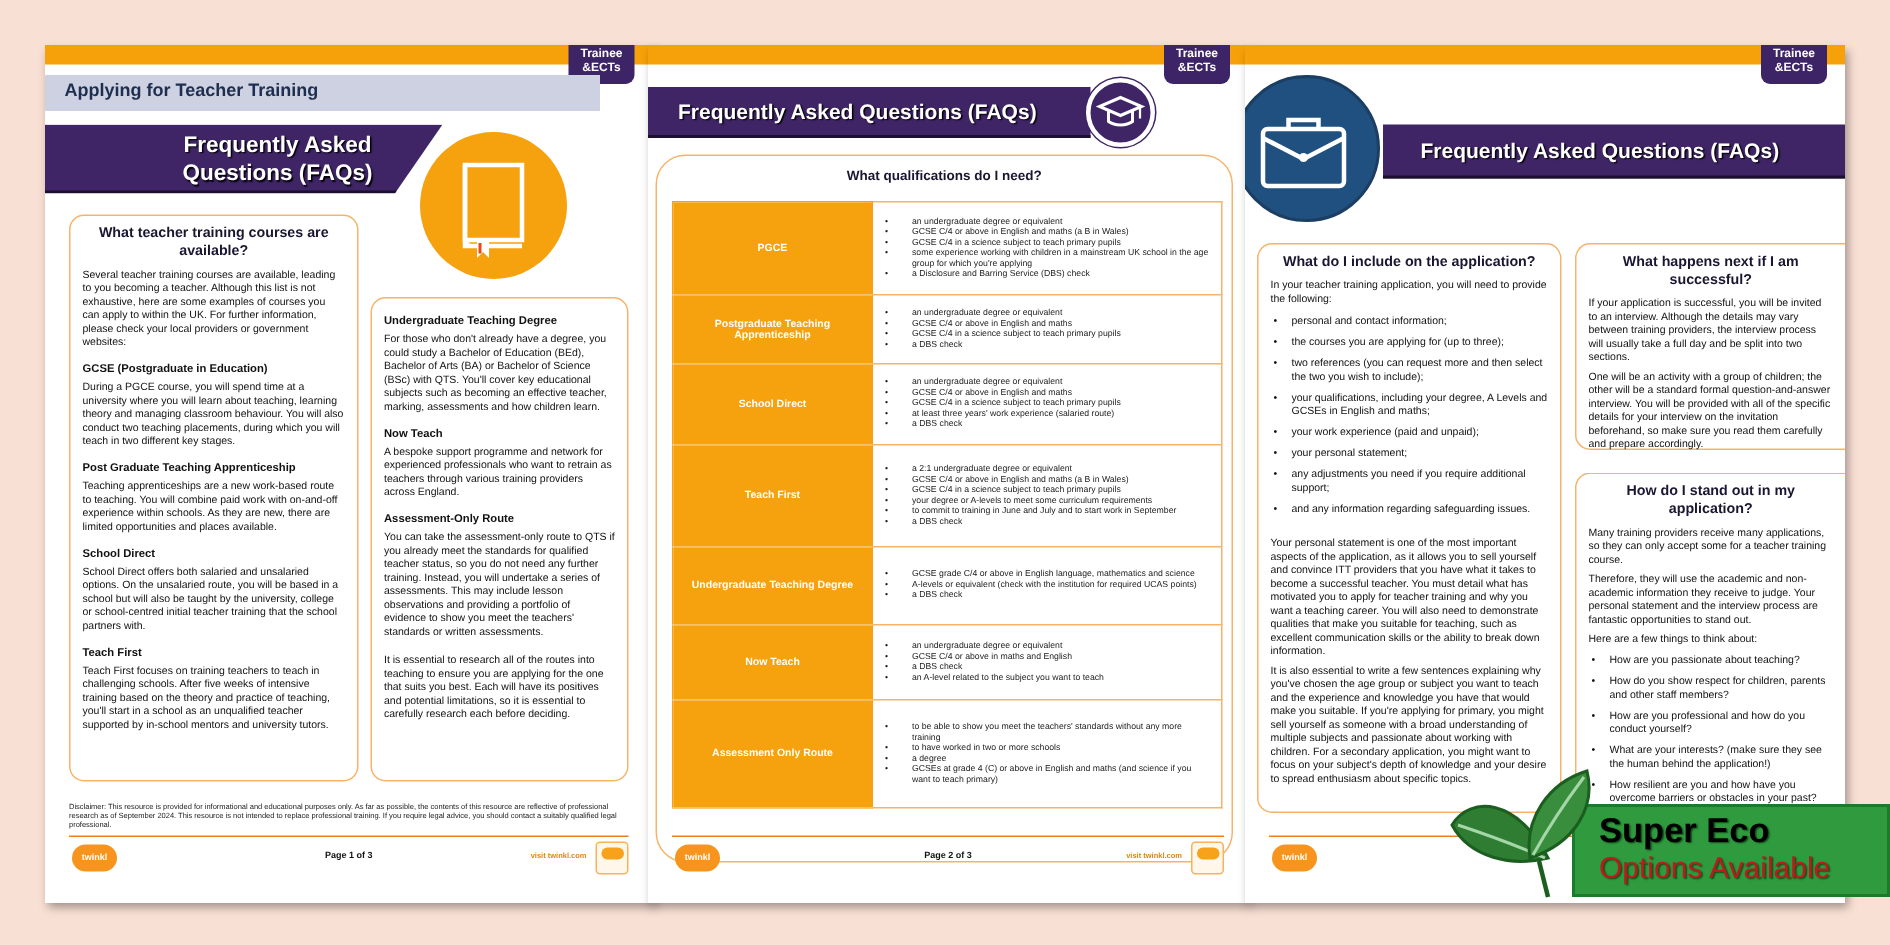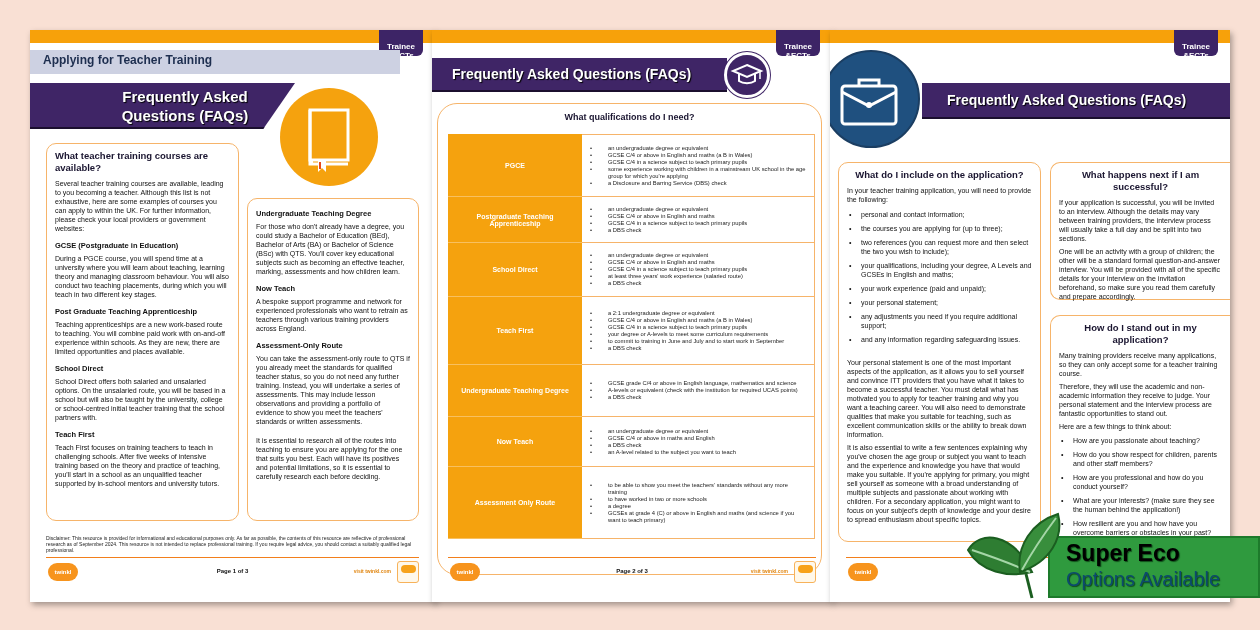"Trainee" .badge { padding-top: 12px -> 1px }
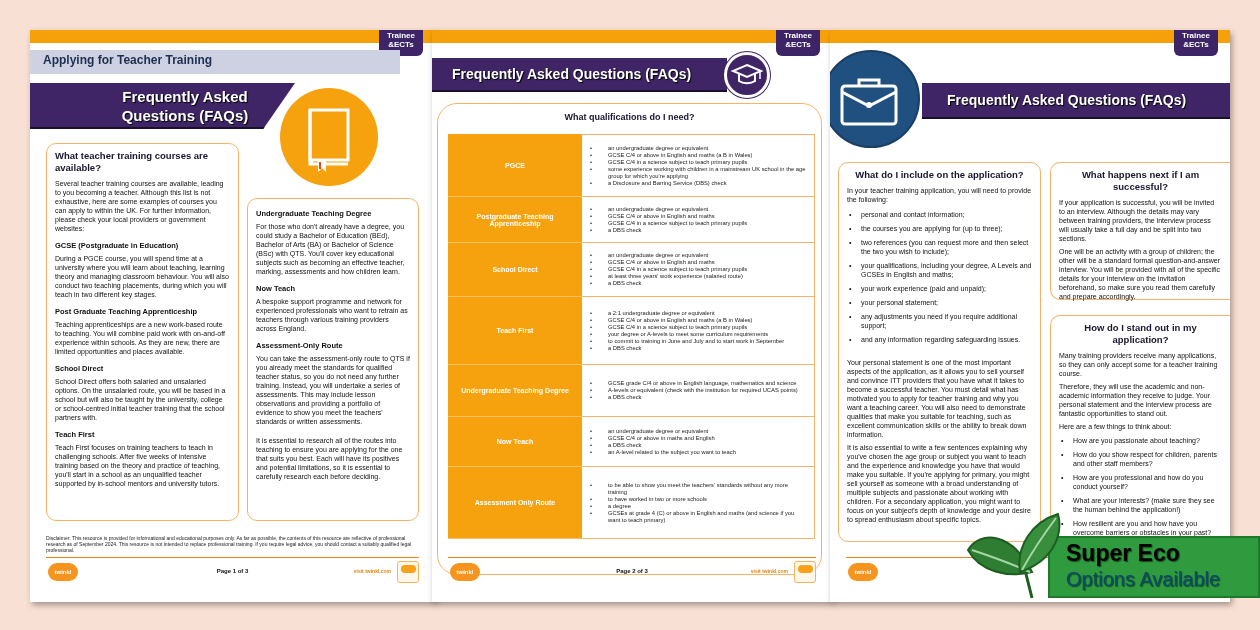"What teacher training courses are" .card h3 { text-align: none -> center }
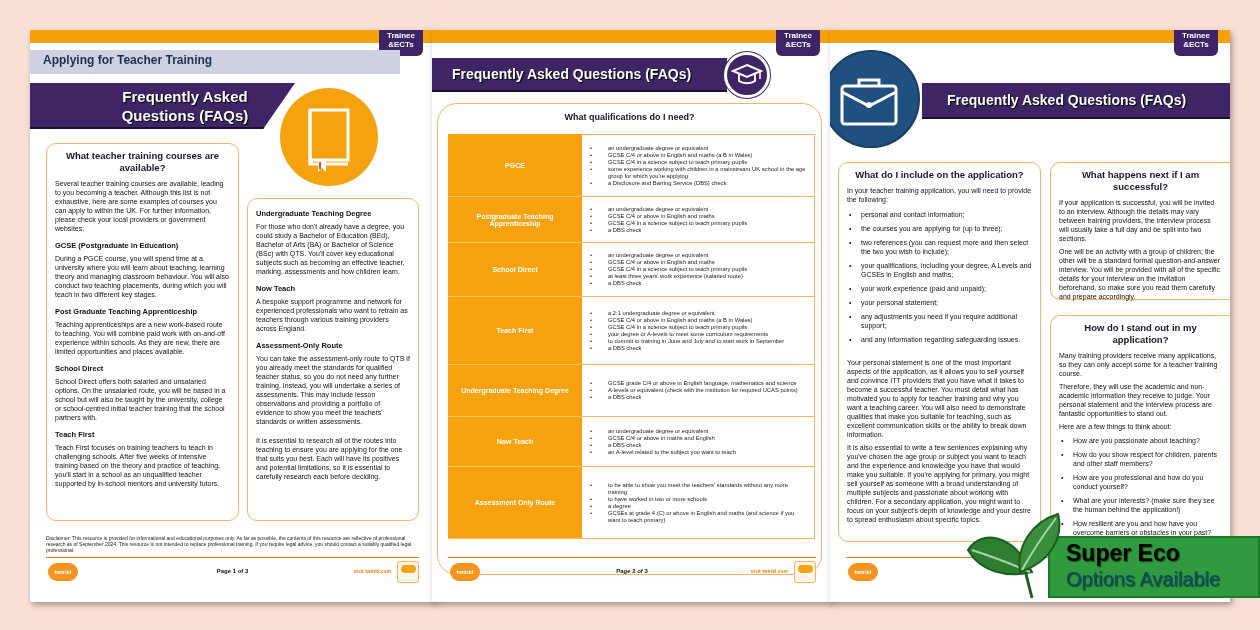"Options Available" .eco-t2 { color: #0c4a6e -> #b91c1c }
